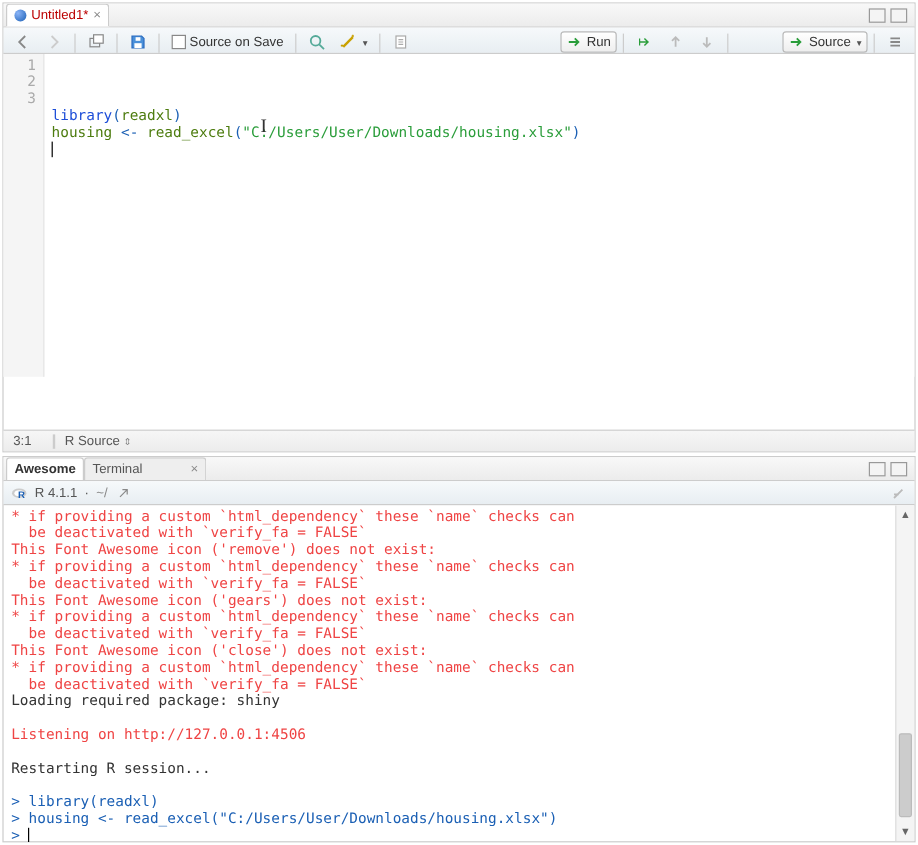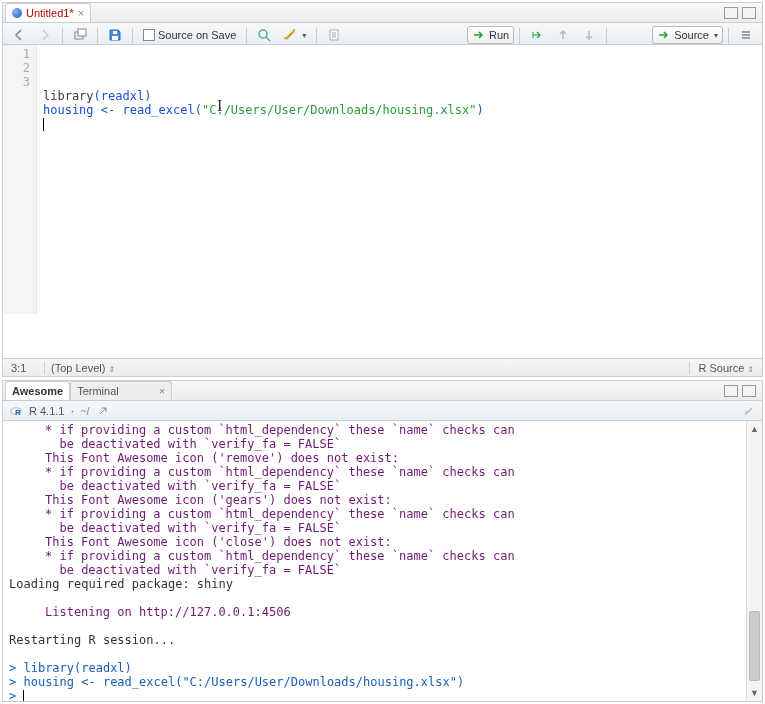"library" .kw { color: #404040 -> #1d4ed8 }
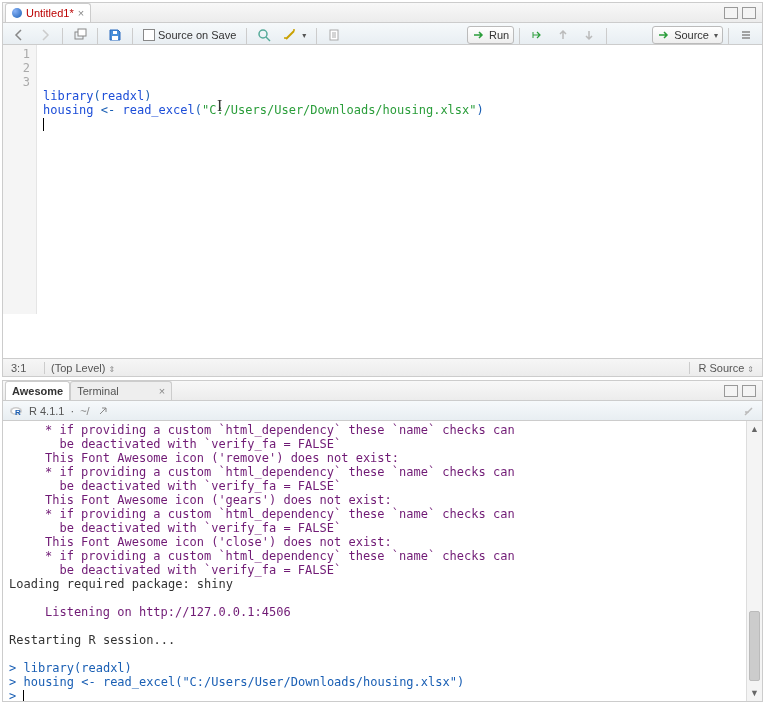"readxl" .fn { color: #1d4ed8 -> #4d7c0f }
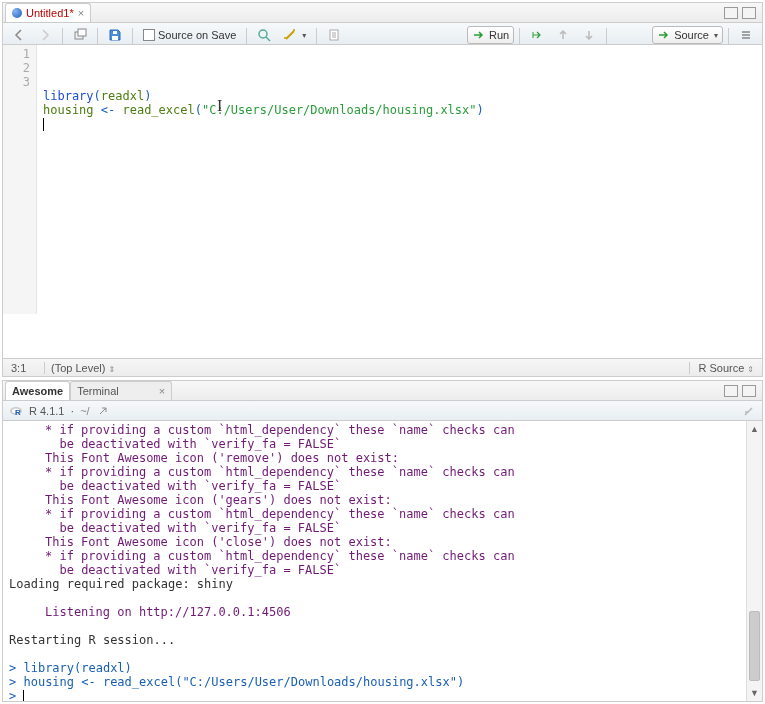"(Top Level) ⇕" div.scope { html: <div><span>(Top Level)</span><span>⇕</span></div> -> none }
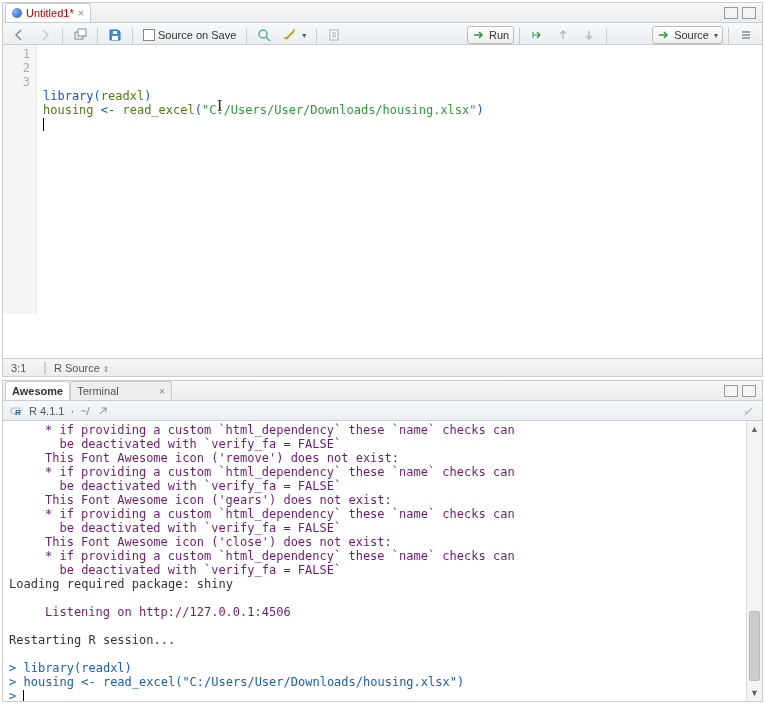"* if providing a custom" .console-red { color: #701a75 -> #ef4444; margin-left: 36px -> none }
